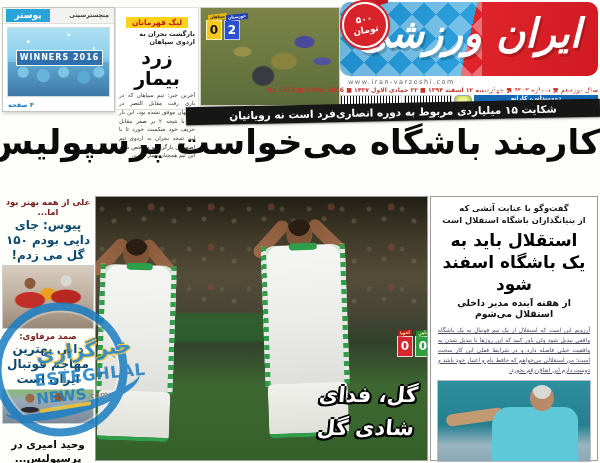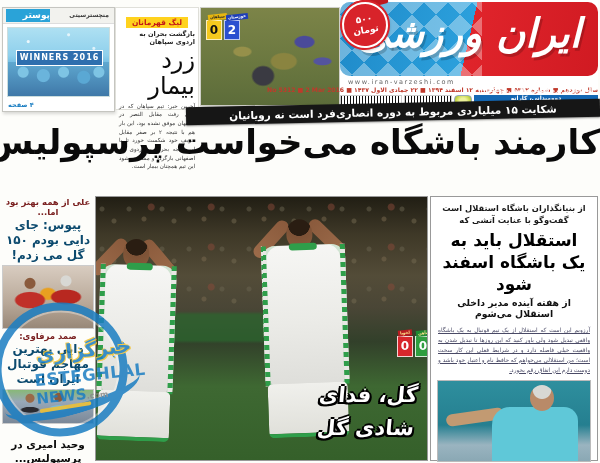"پوستر" .poster-tab { text-align: none -> center }
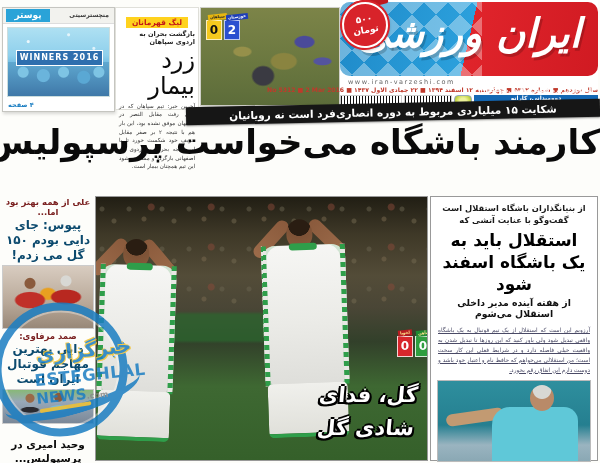"زرد بیمار" .sep-head { font-size: 24px -> 19px; font-weight: 400 -> 700; text-align: right -> none }
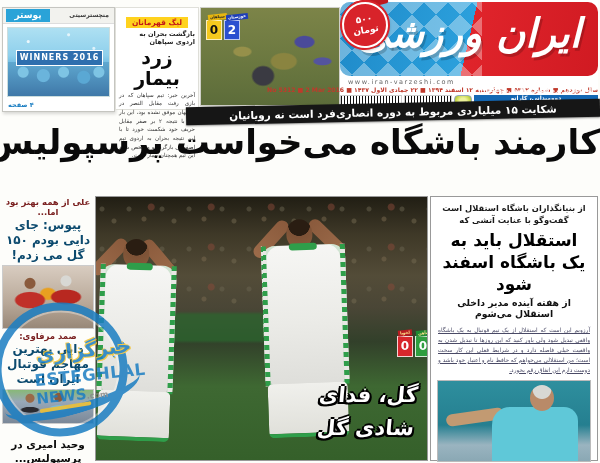"از بنیانگذاران باشگاه استقلال است" div.rc-kicker { order: before "گفت‌وگو با عنایت آتشی که" -> after "گفت‌وگو با عنایت آتشی که" }
